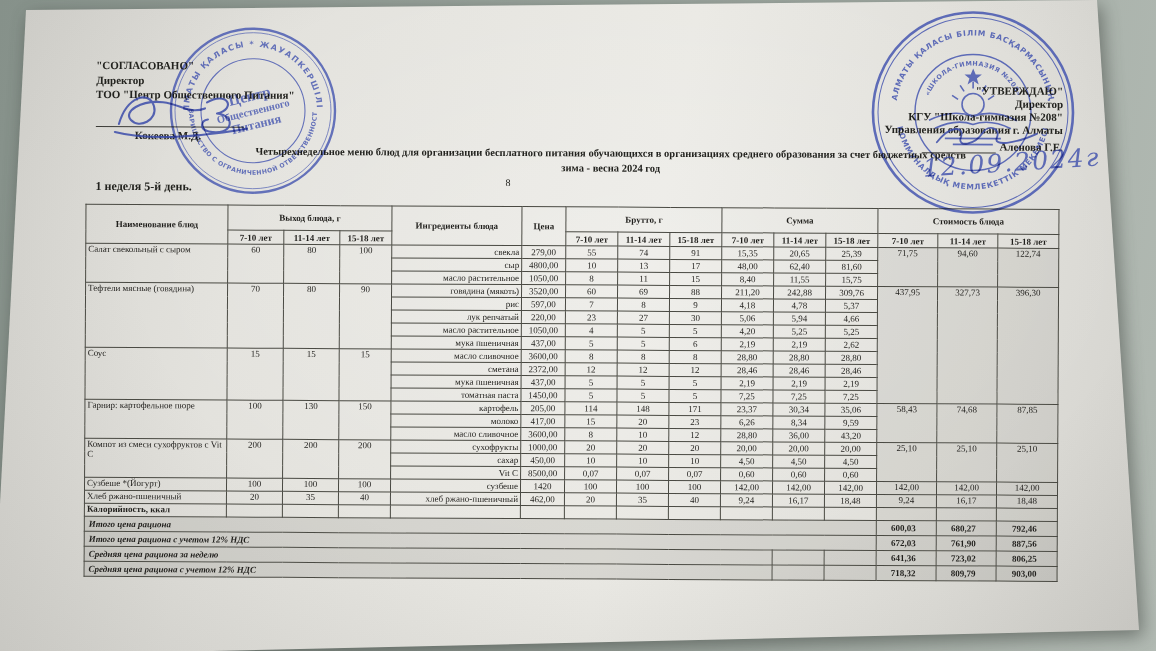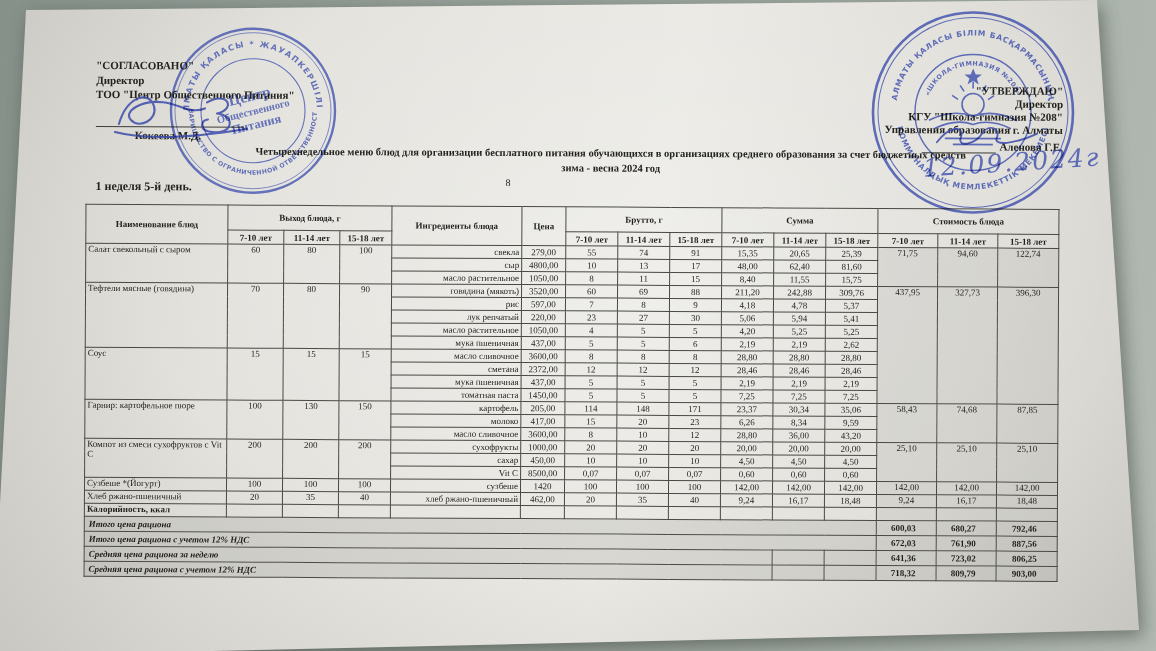"5,41" td.num { text: 5,41 -> 4,66 }
